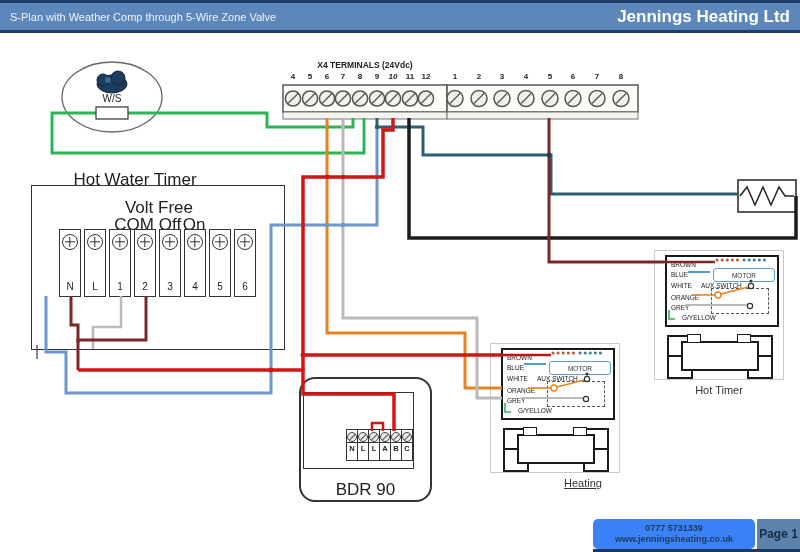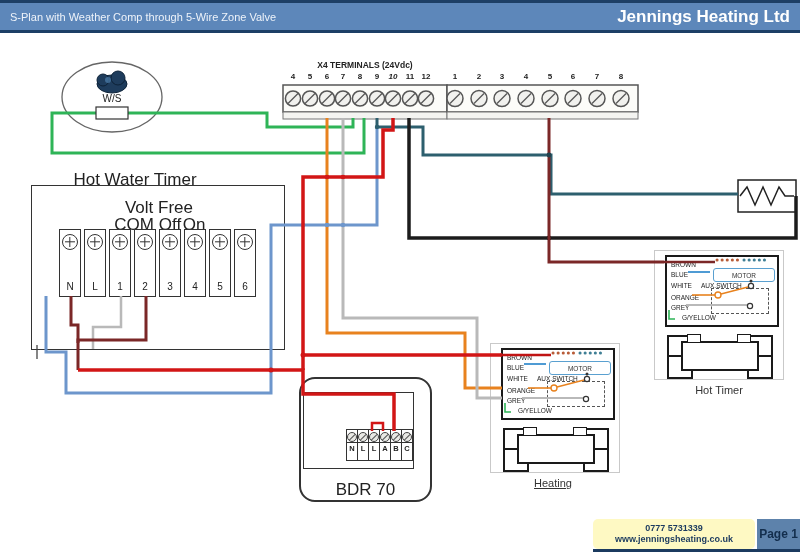"BDR 70" div.abs { text: 70 -> 90 }
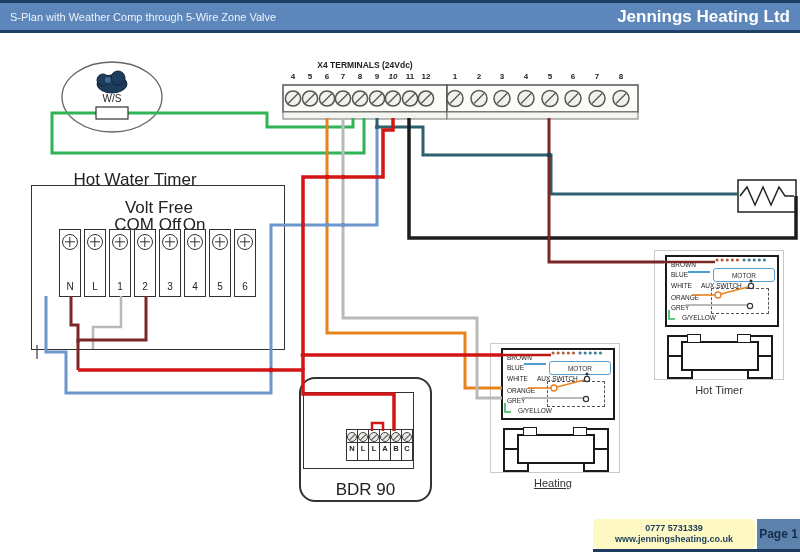"Heating" div.abs { left: 488px -> 518px }
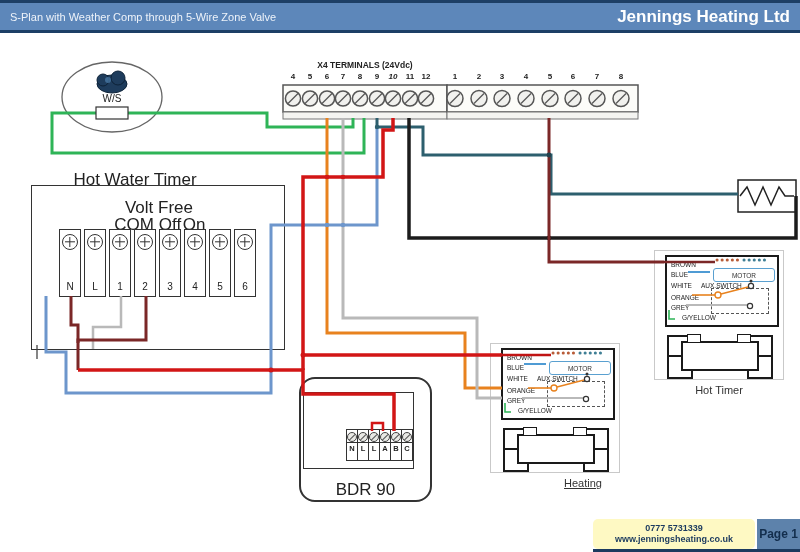"0777 5731339" .foot-box { background: #fef9c3 -> #3b82f6 }
